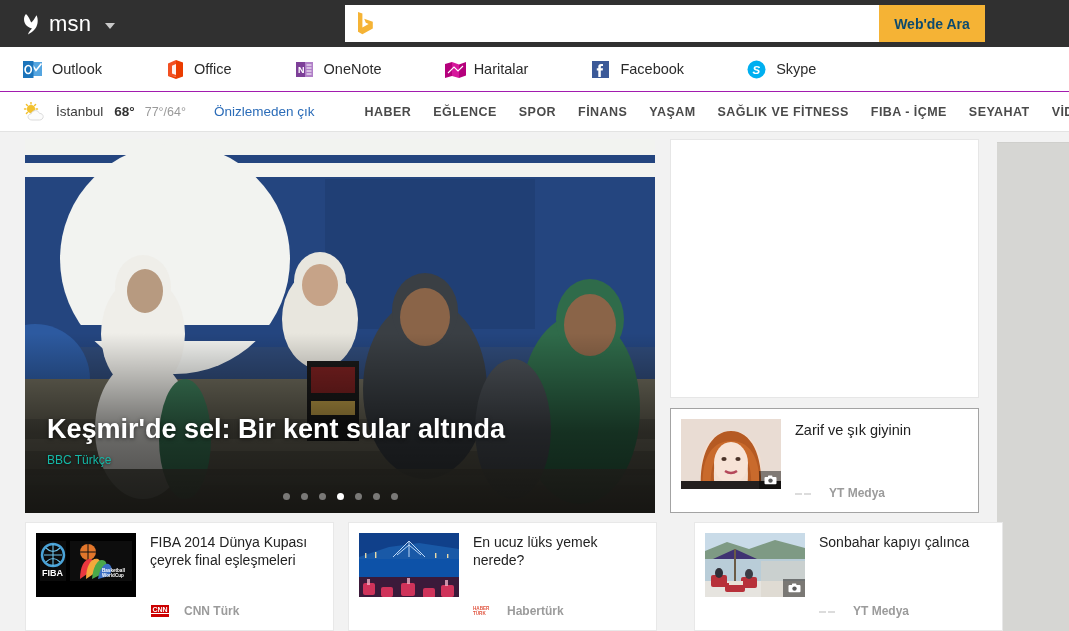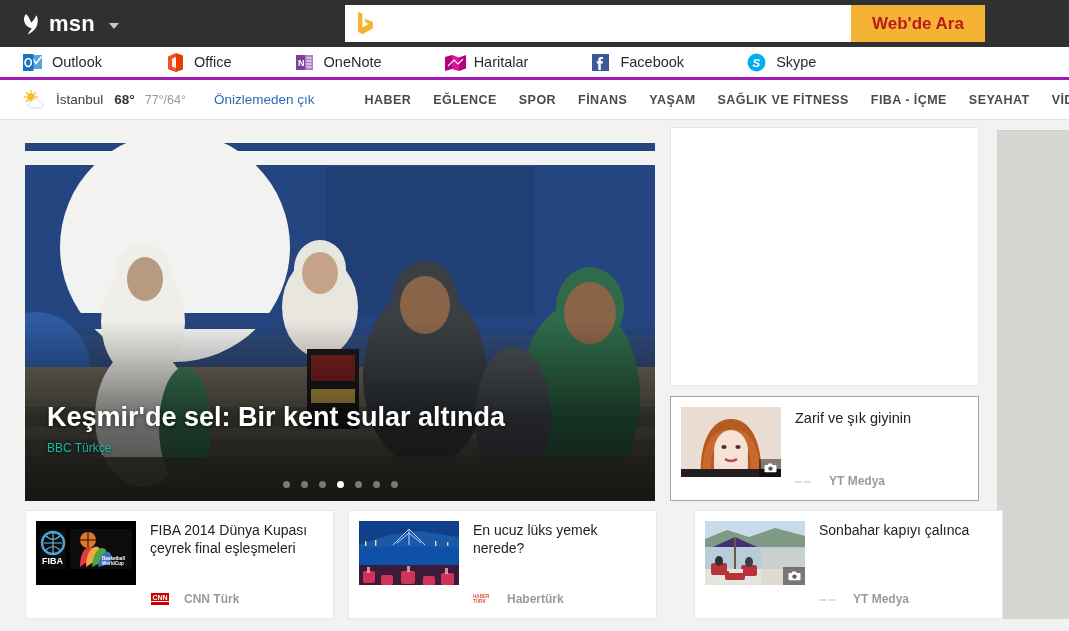"msn" .brand-word { font-weight: 700 -> 400 }
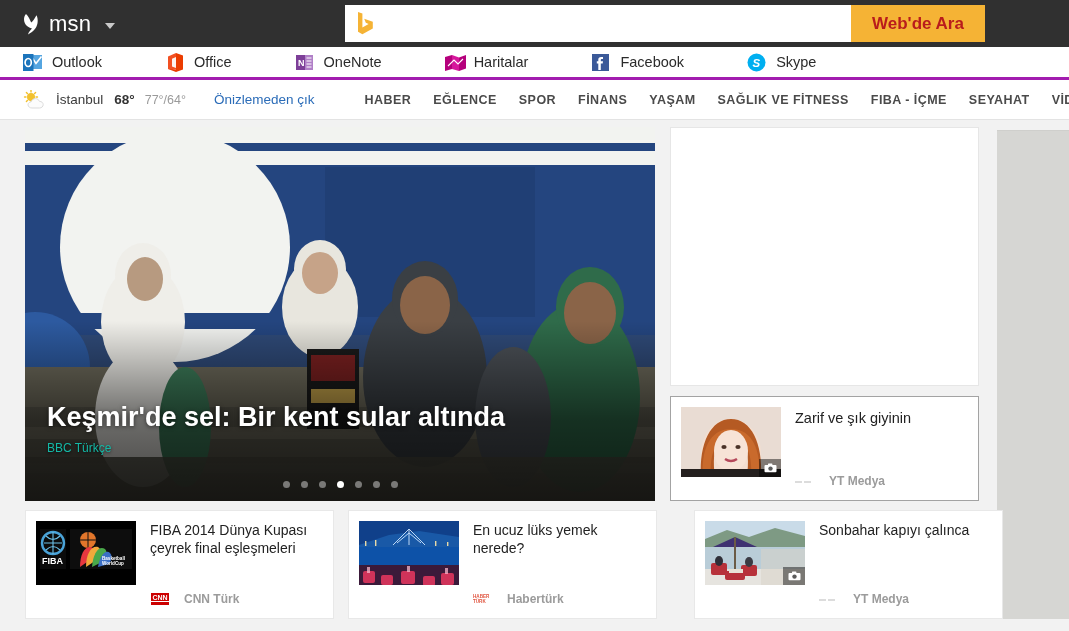"Web'de Ara" .search-btn { color: #b91c1c -> #0c4a6e; font-size: 17px -> 14px; width: 134px -> 106px }
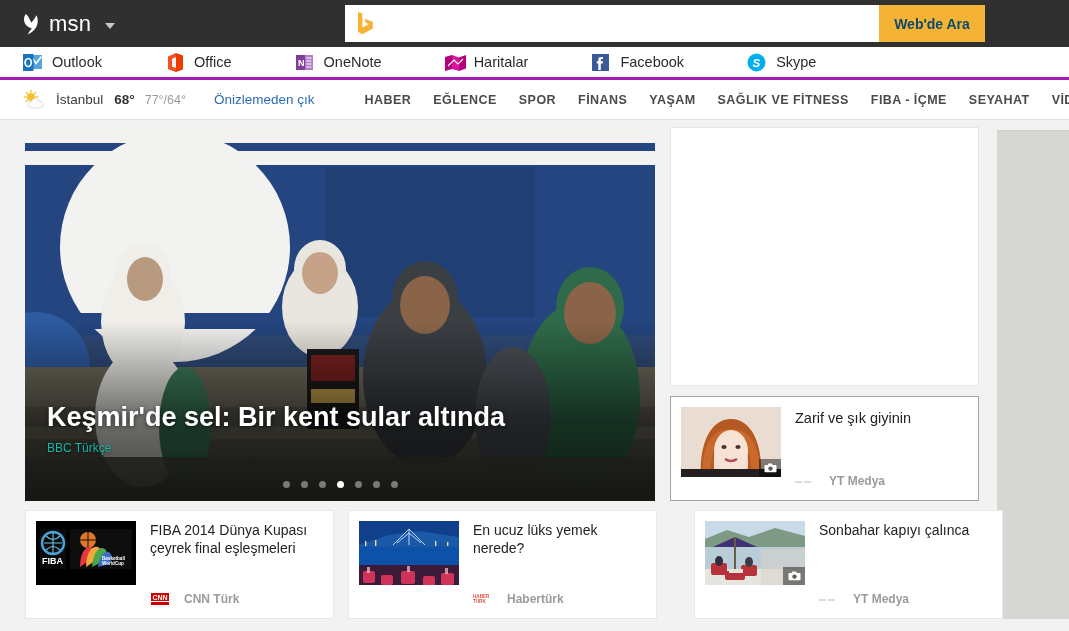"Outlook" .appsbar { border-bottom: 3px solid #a21caf -> 1px solid #a21caf; height: 33px -> 45px }
